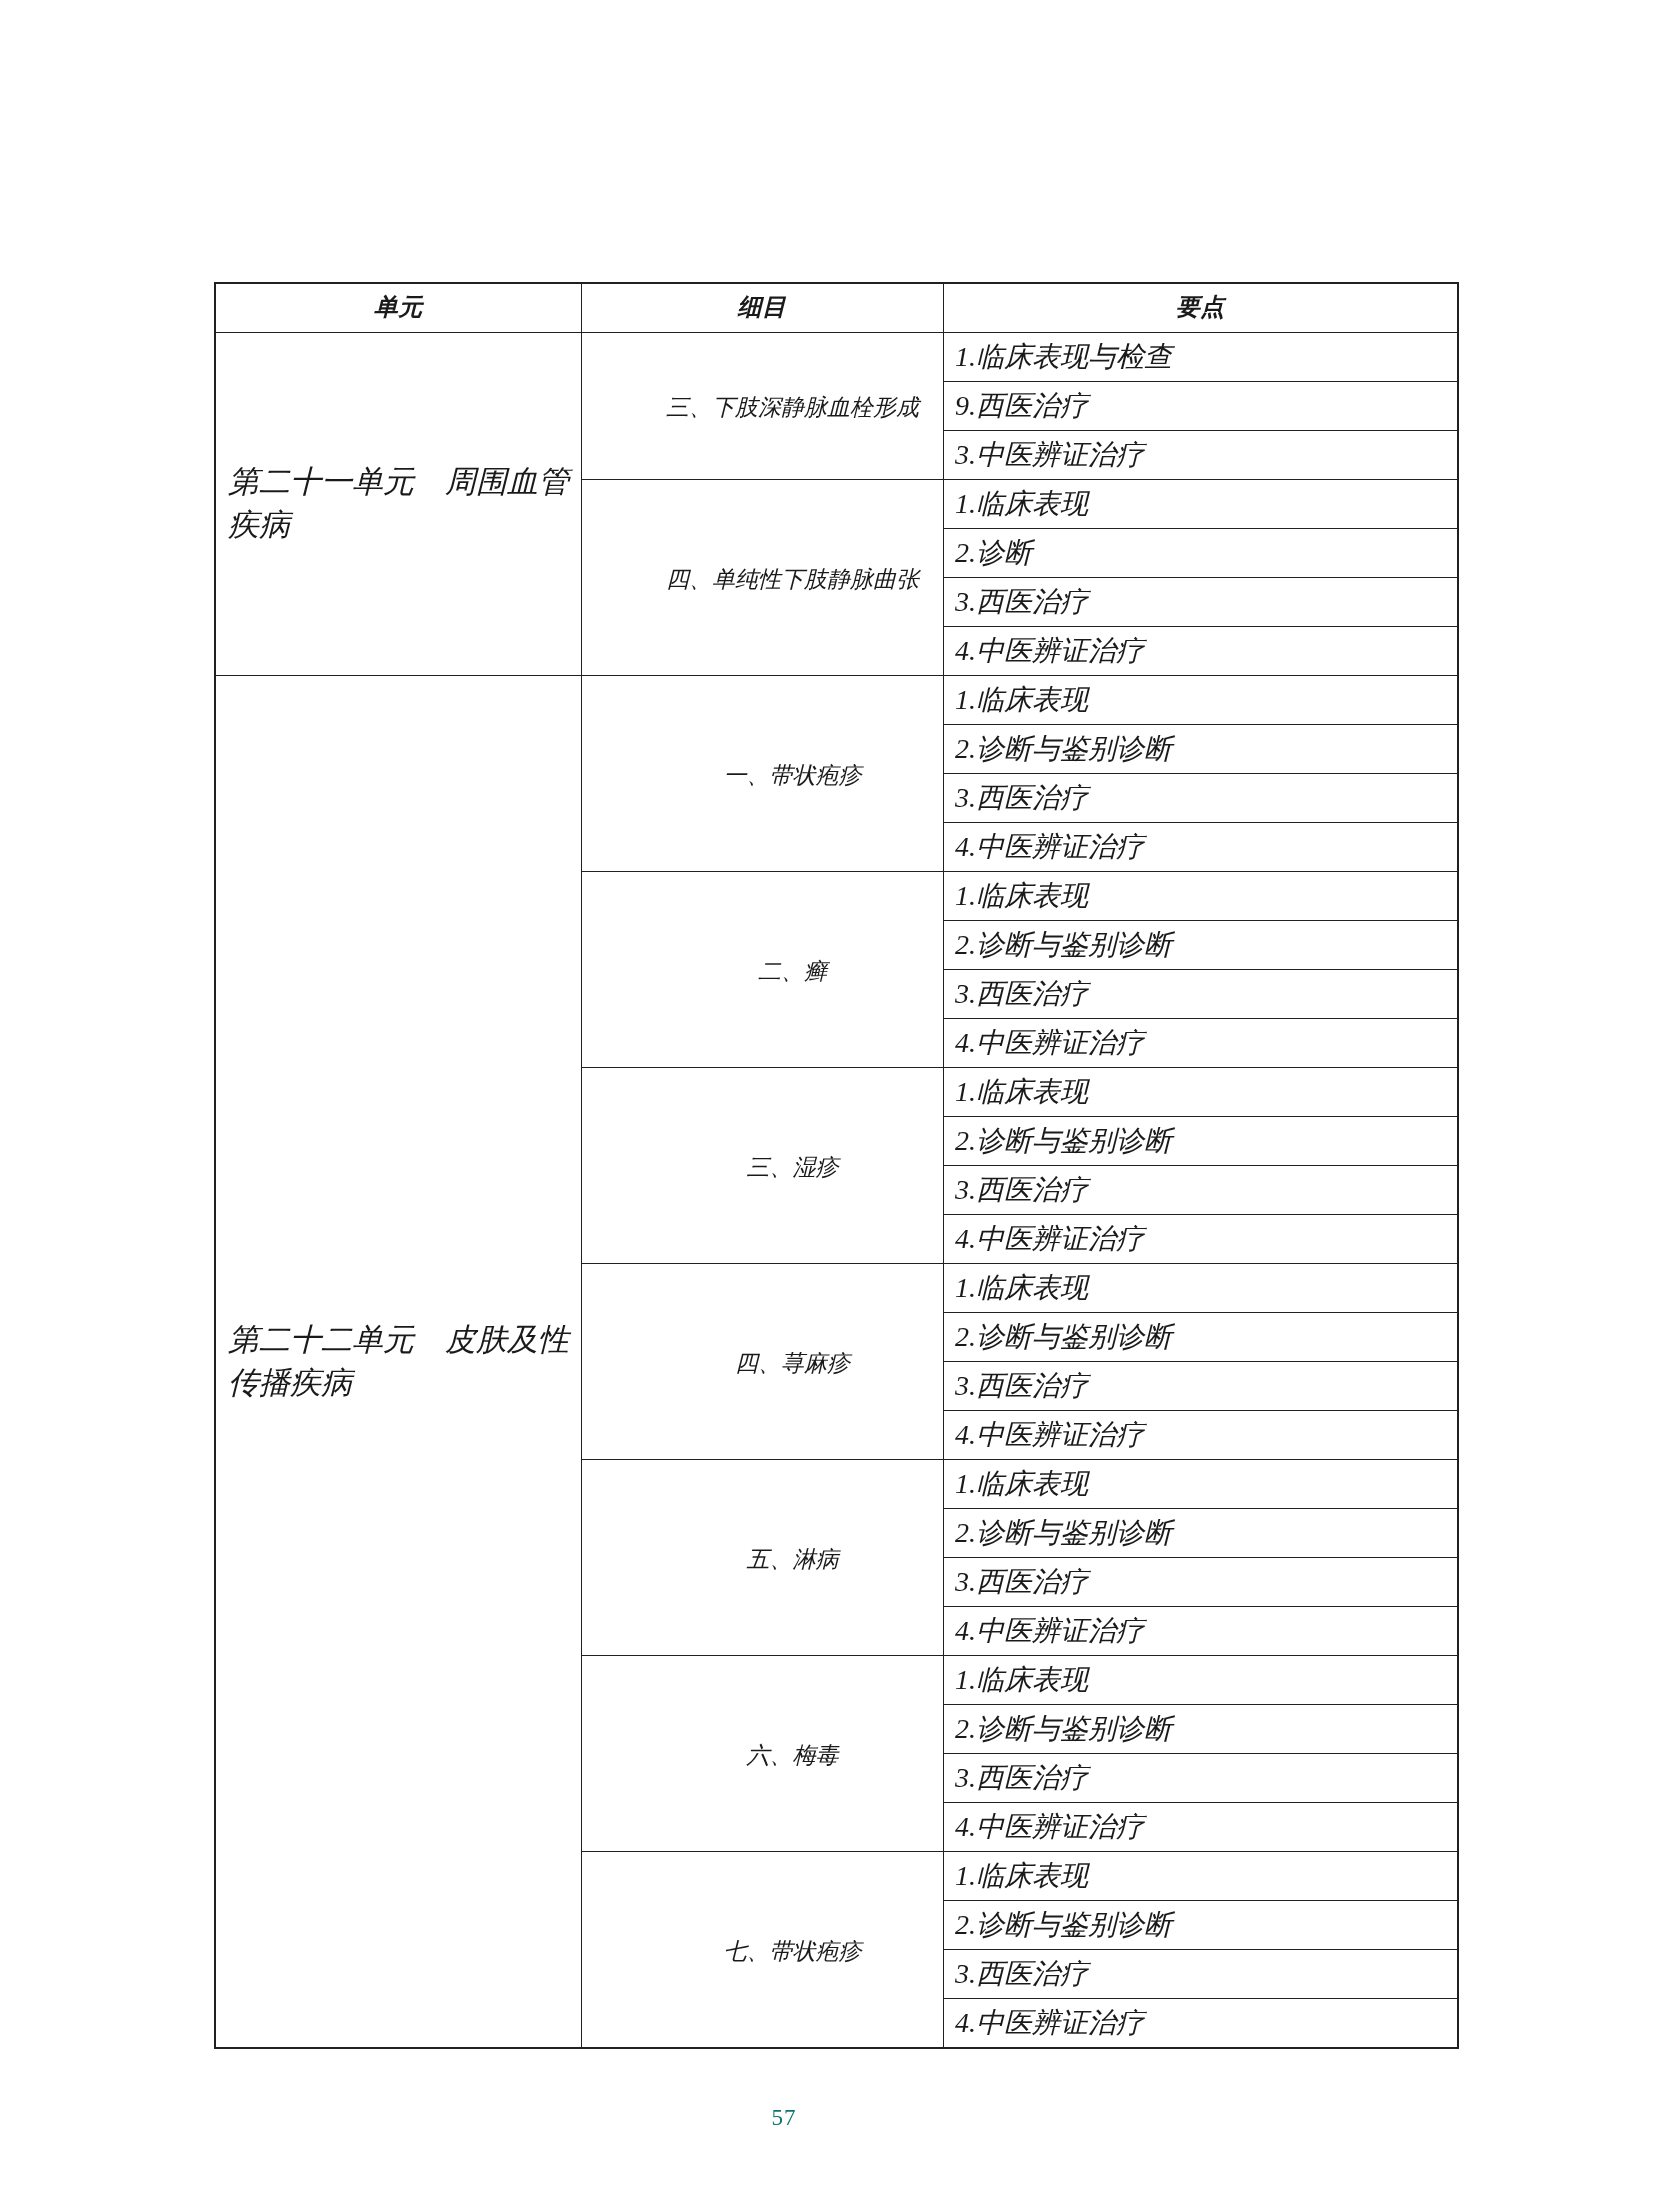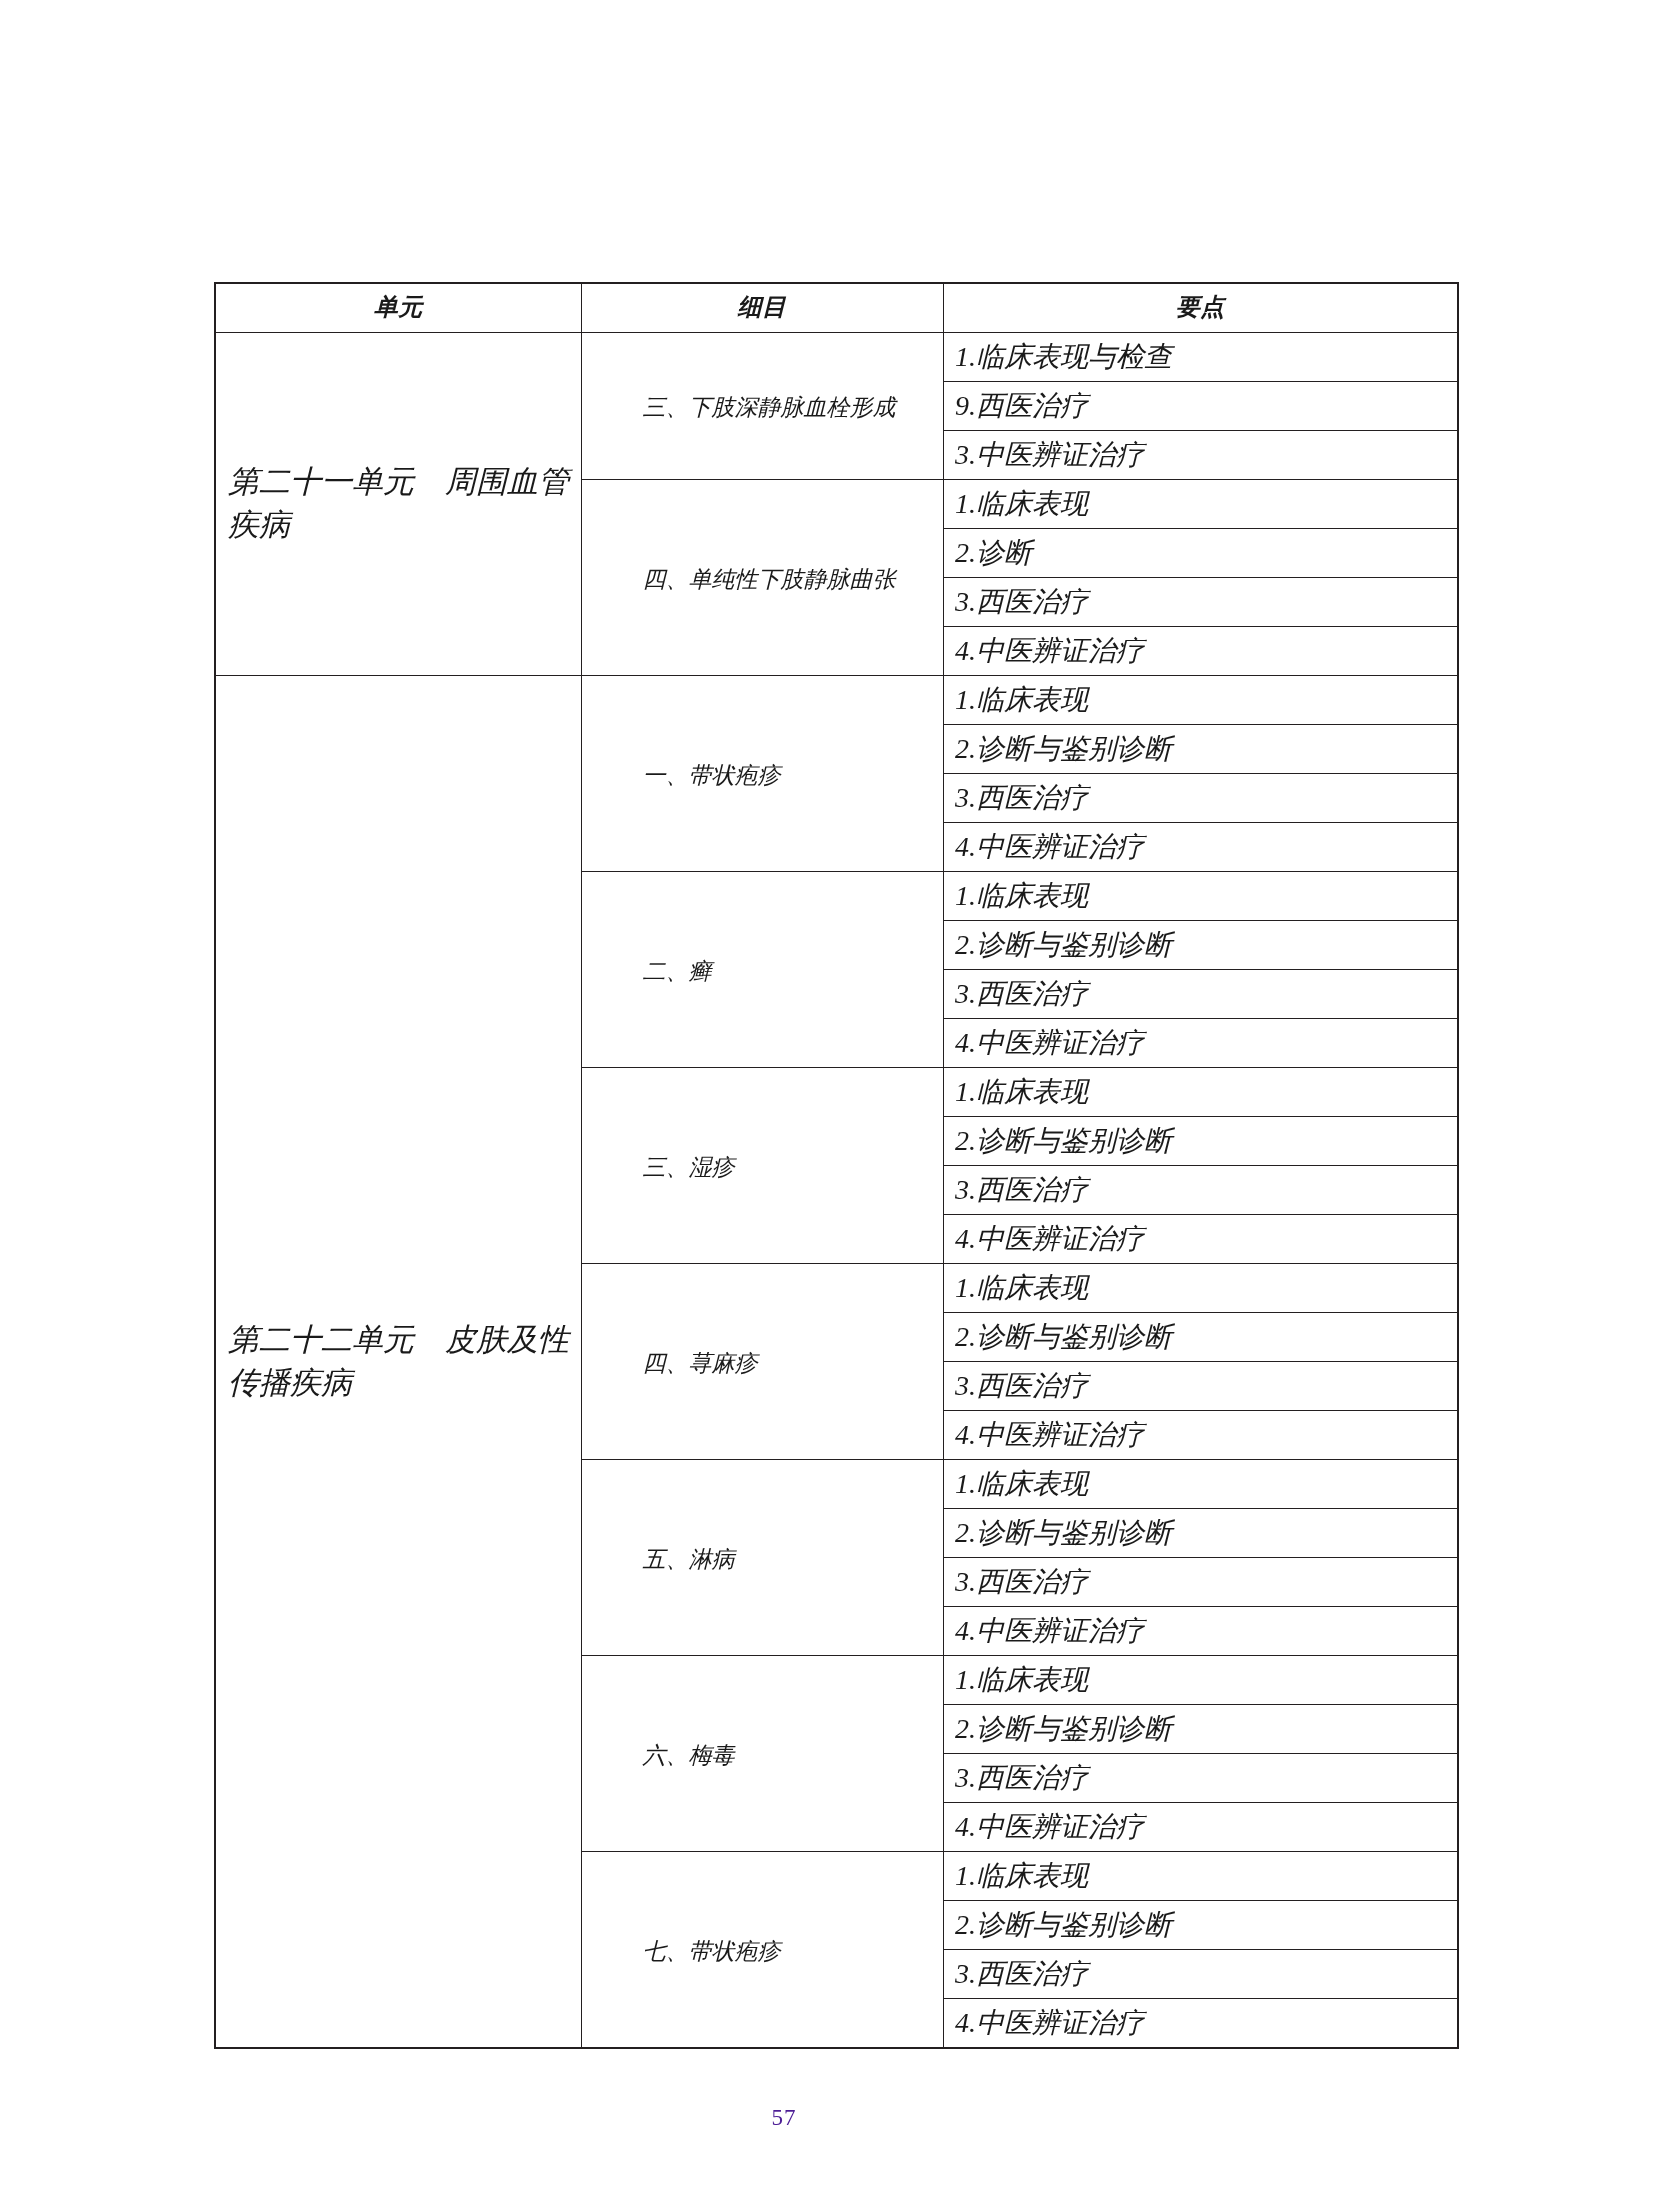"三、下肢深静脉血栓形成" td.detail-cell { text-align: left -> center }
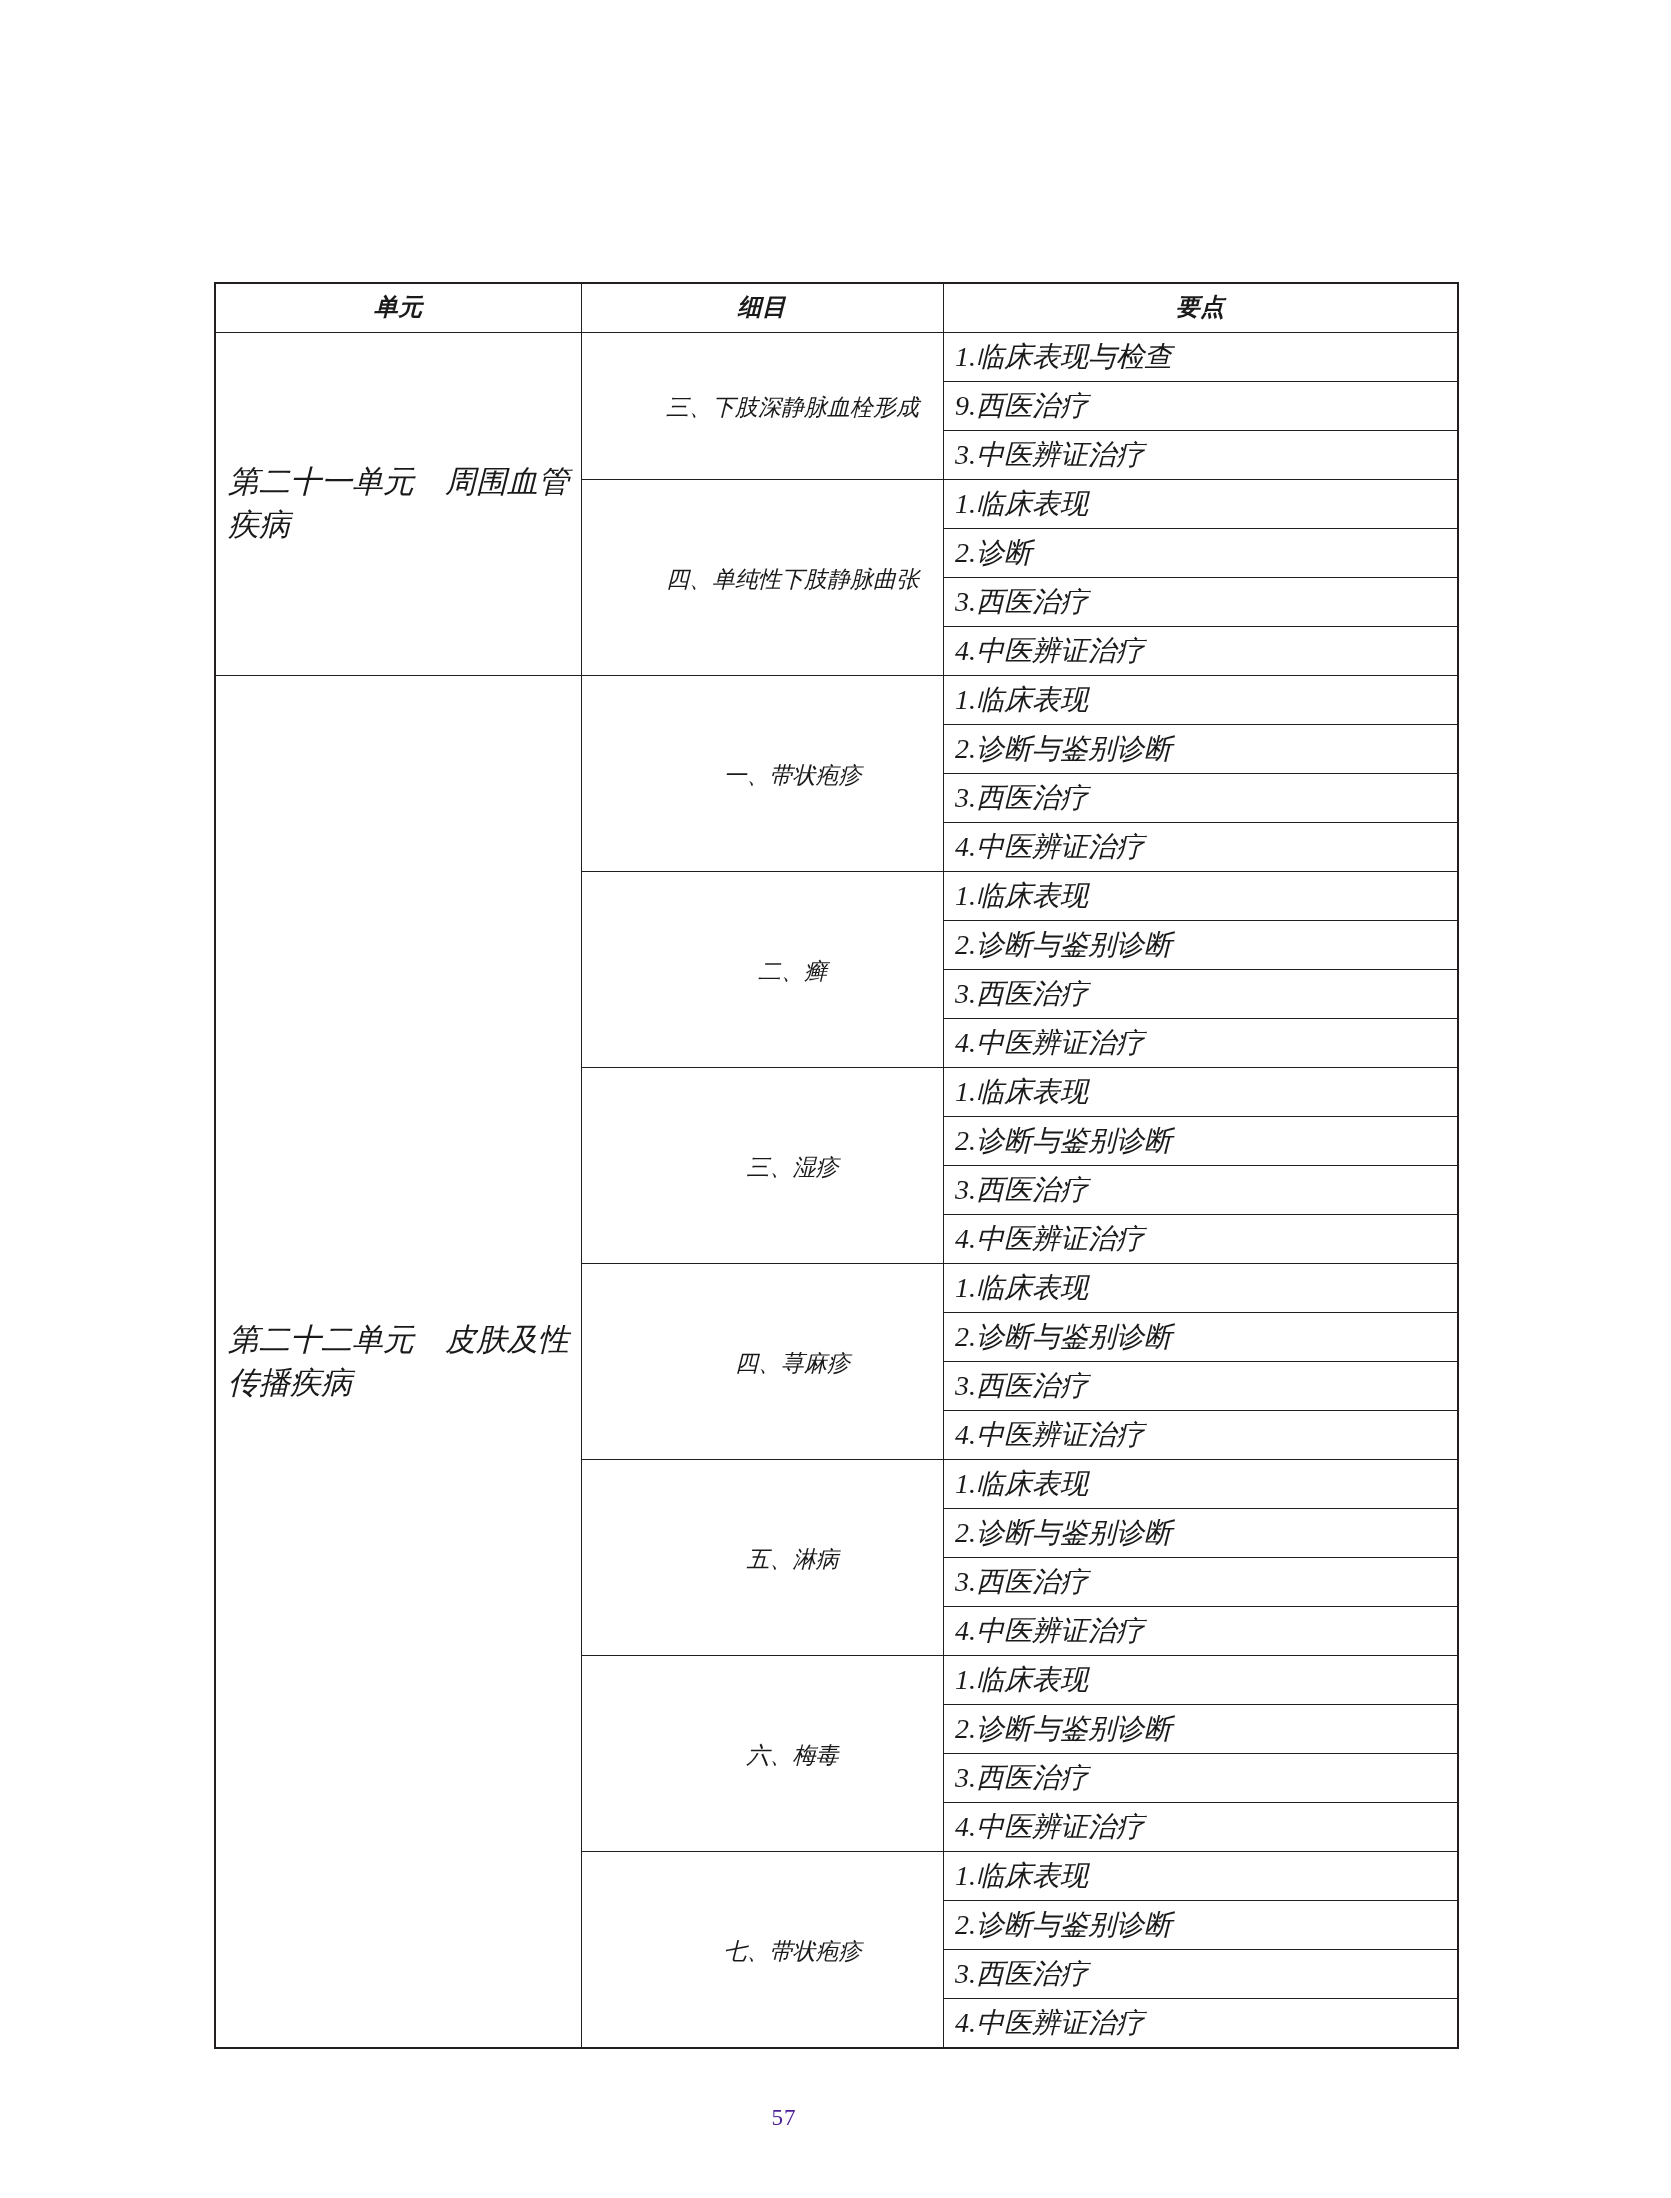"57" .page-number { color: #4c1d95 -> #0f766e }
